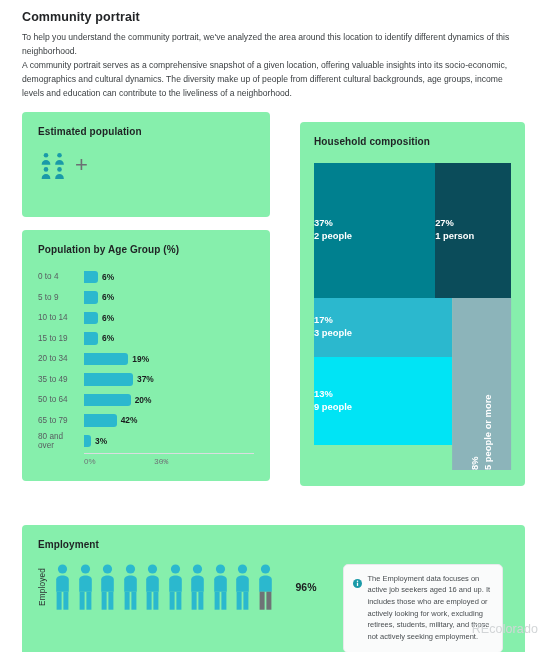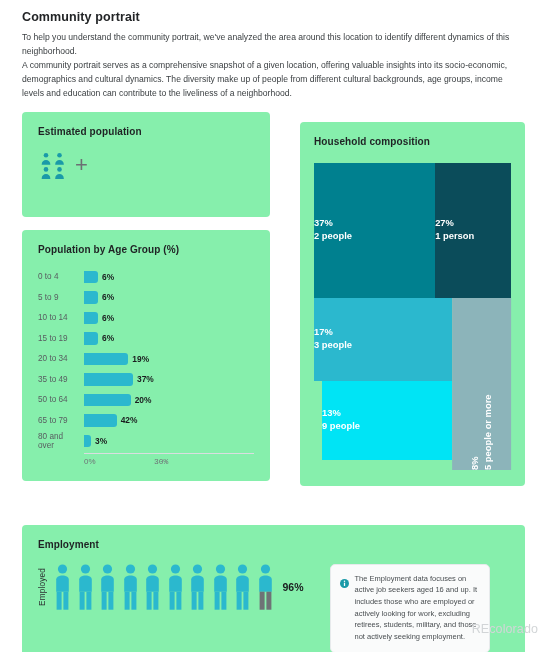"17%" div.tm-cell { height: 83px -> 59px }
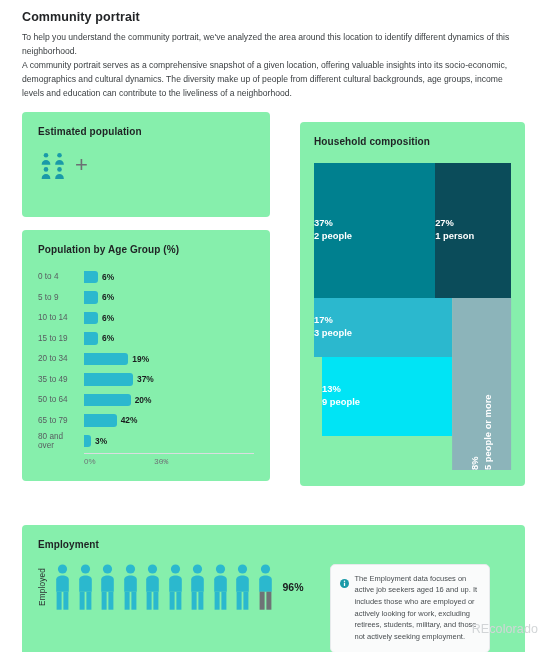"13%" div.tm-cell { height: 79px -> 88px; margin-left: 8px -> none }
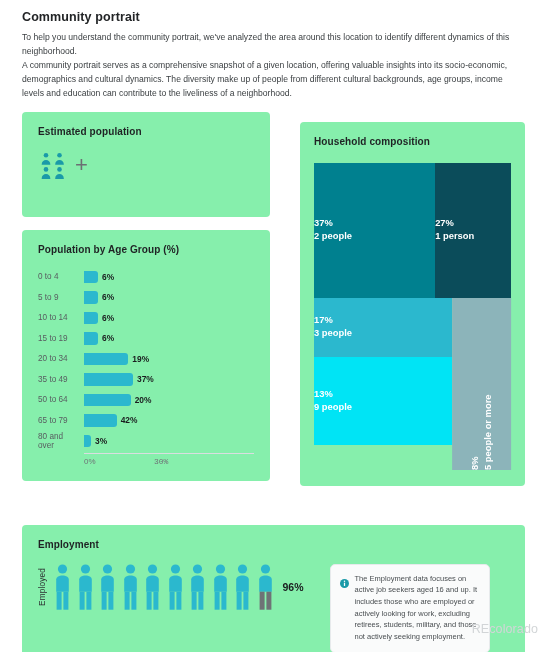"96%" .emp-pct { margin-left: 9px -> 22px }
